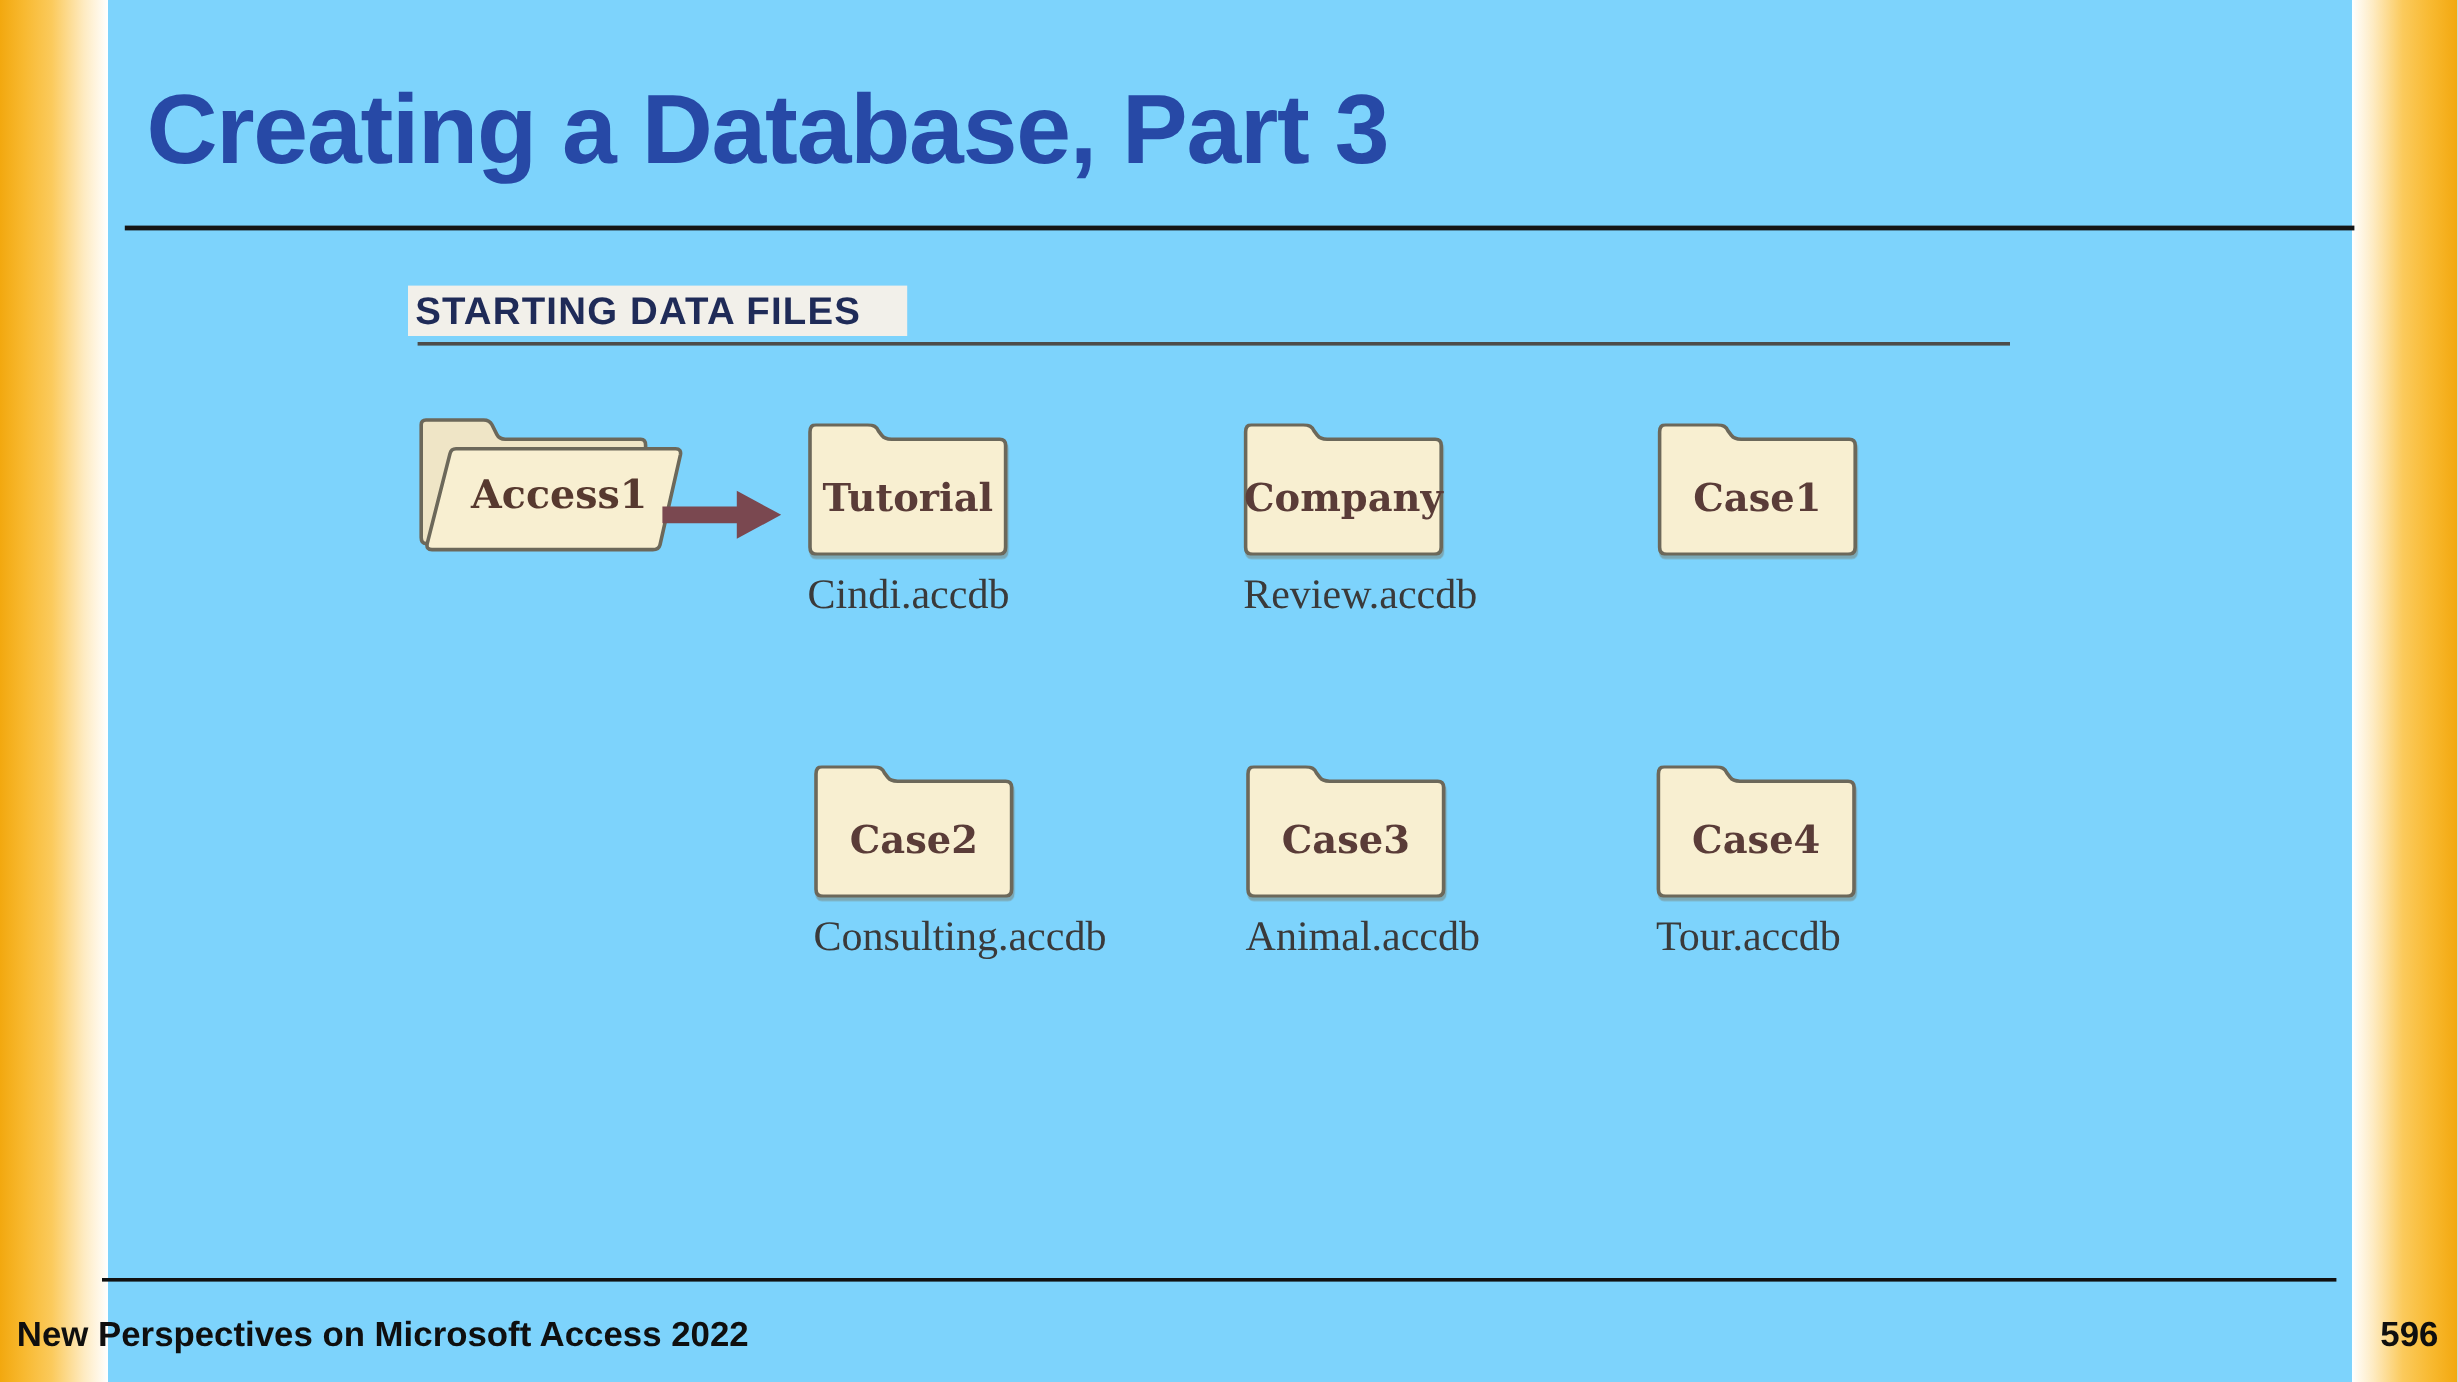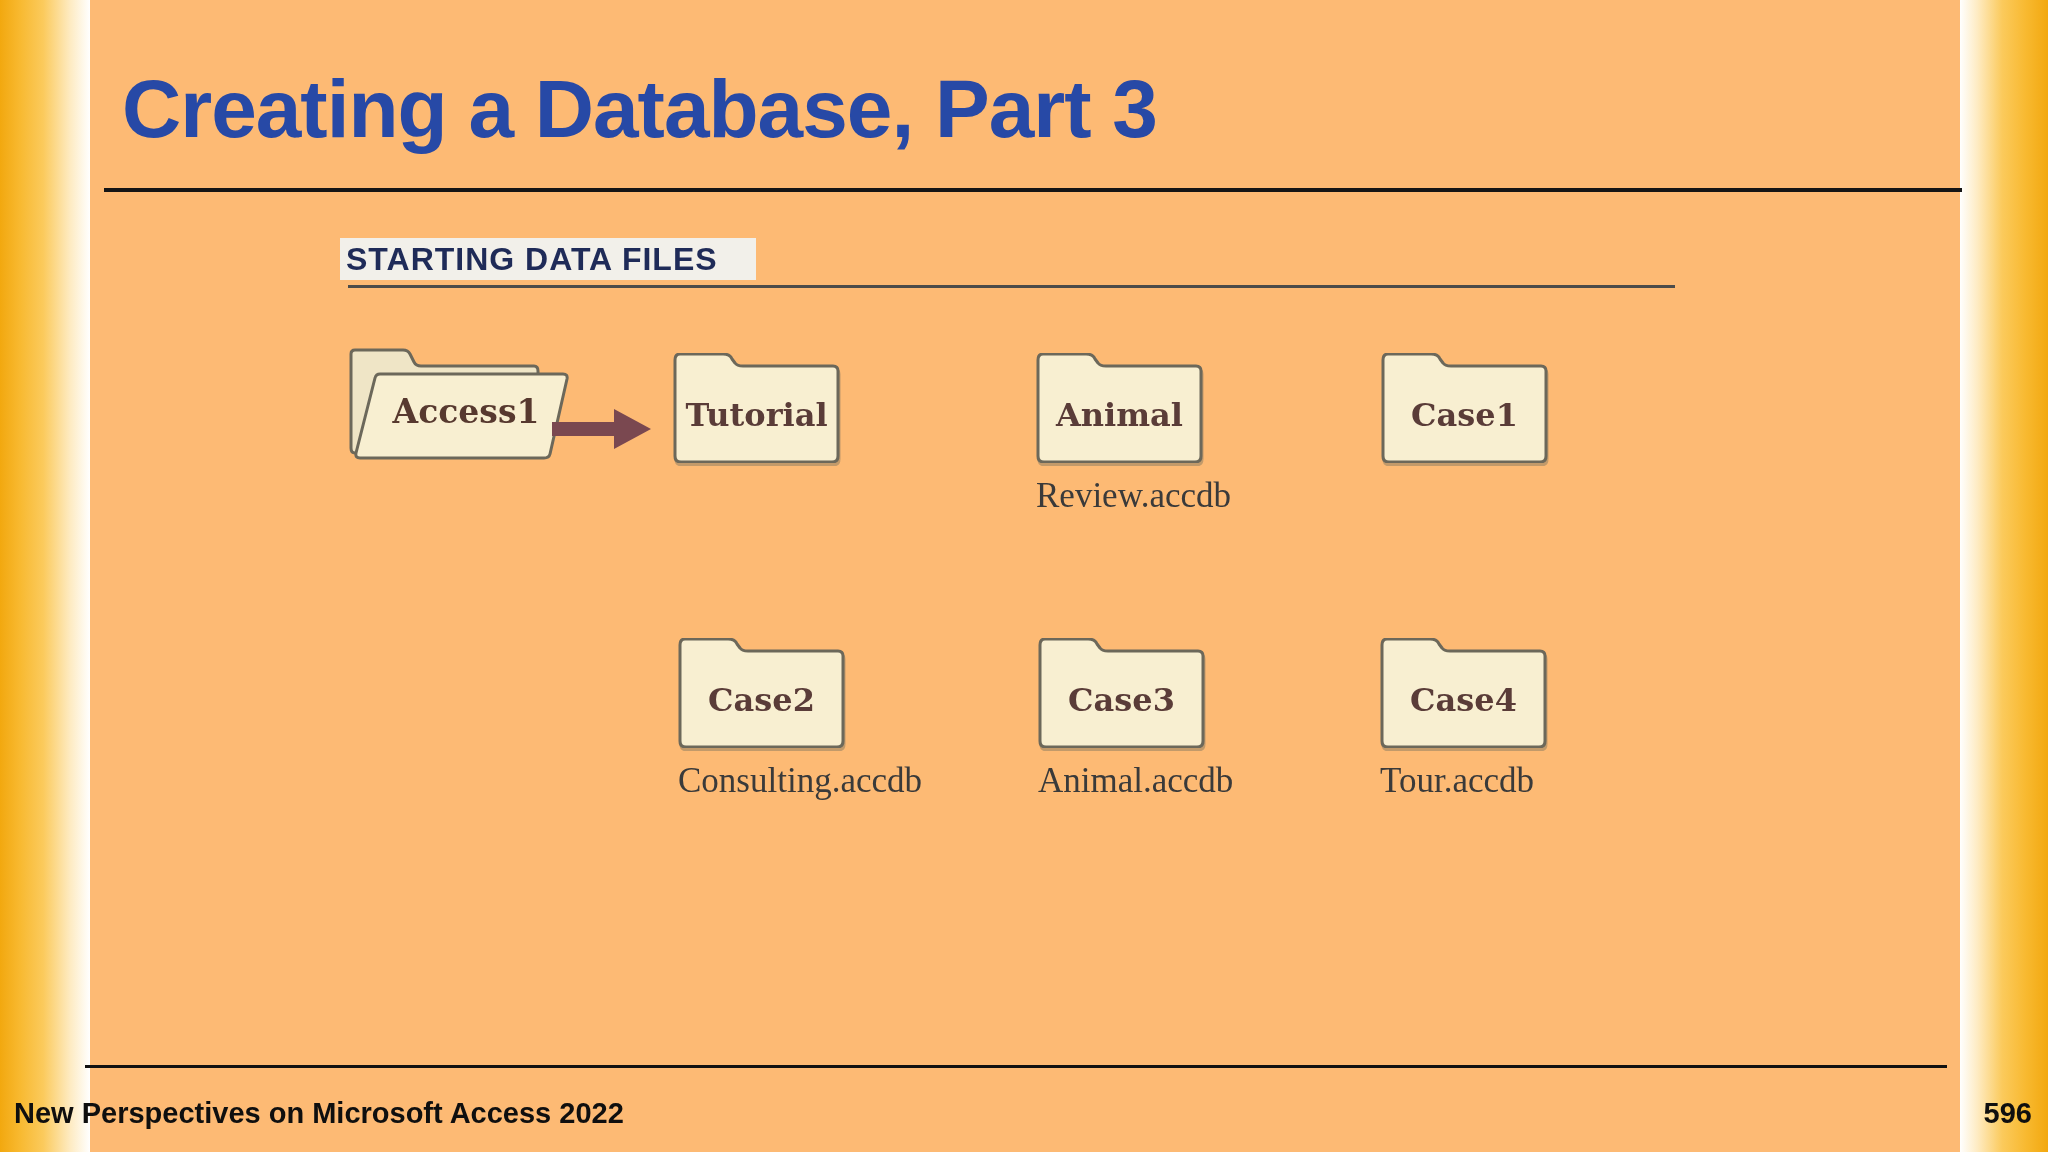"Creating a Database, Part 3" .slide { background: #fdba74 -> #7dd3fc }
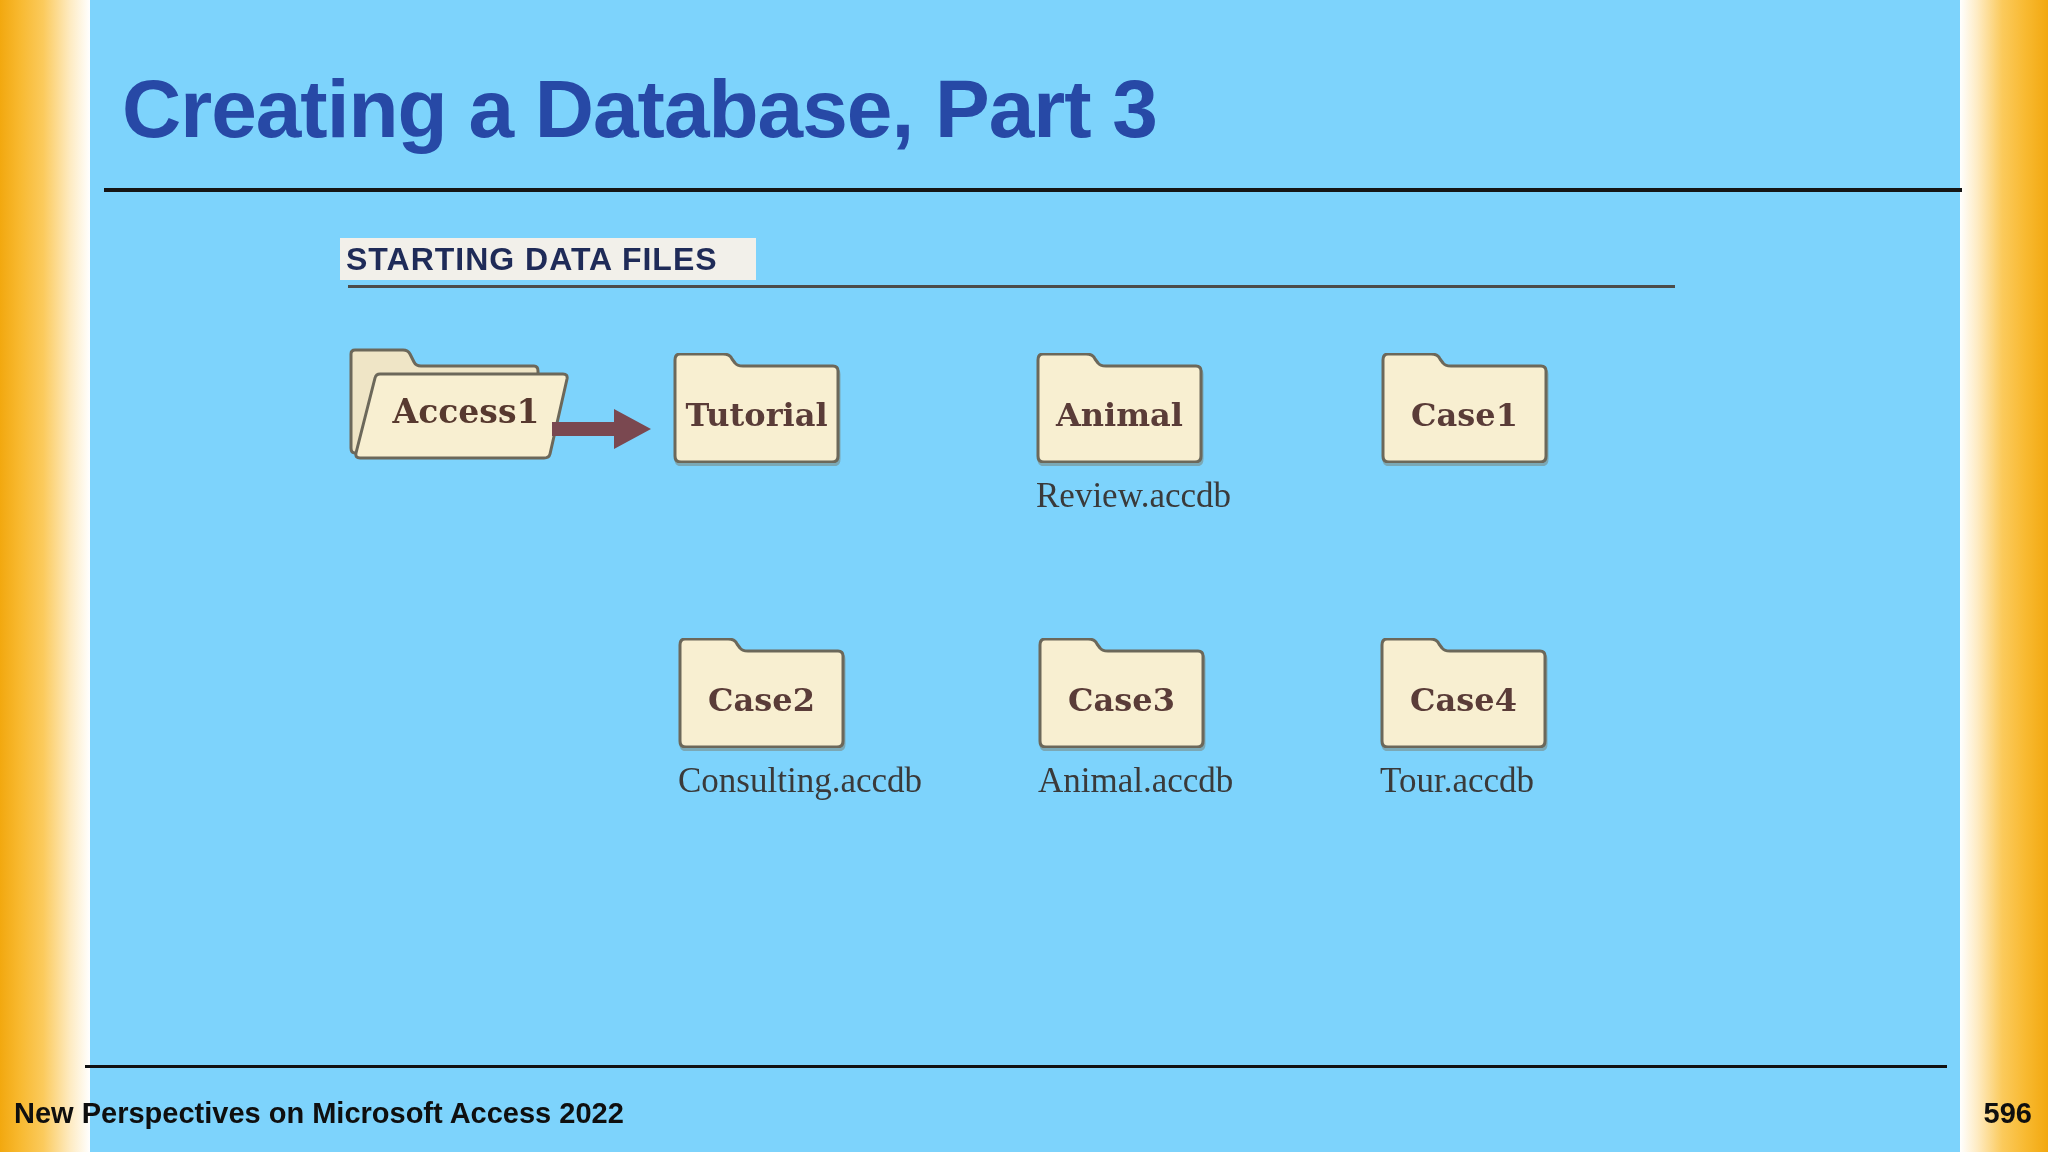"Animal" span.flabel { text: Animal -> Company }
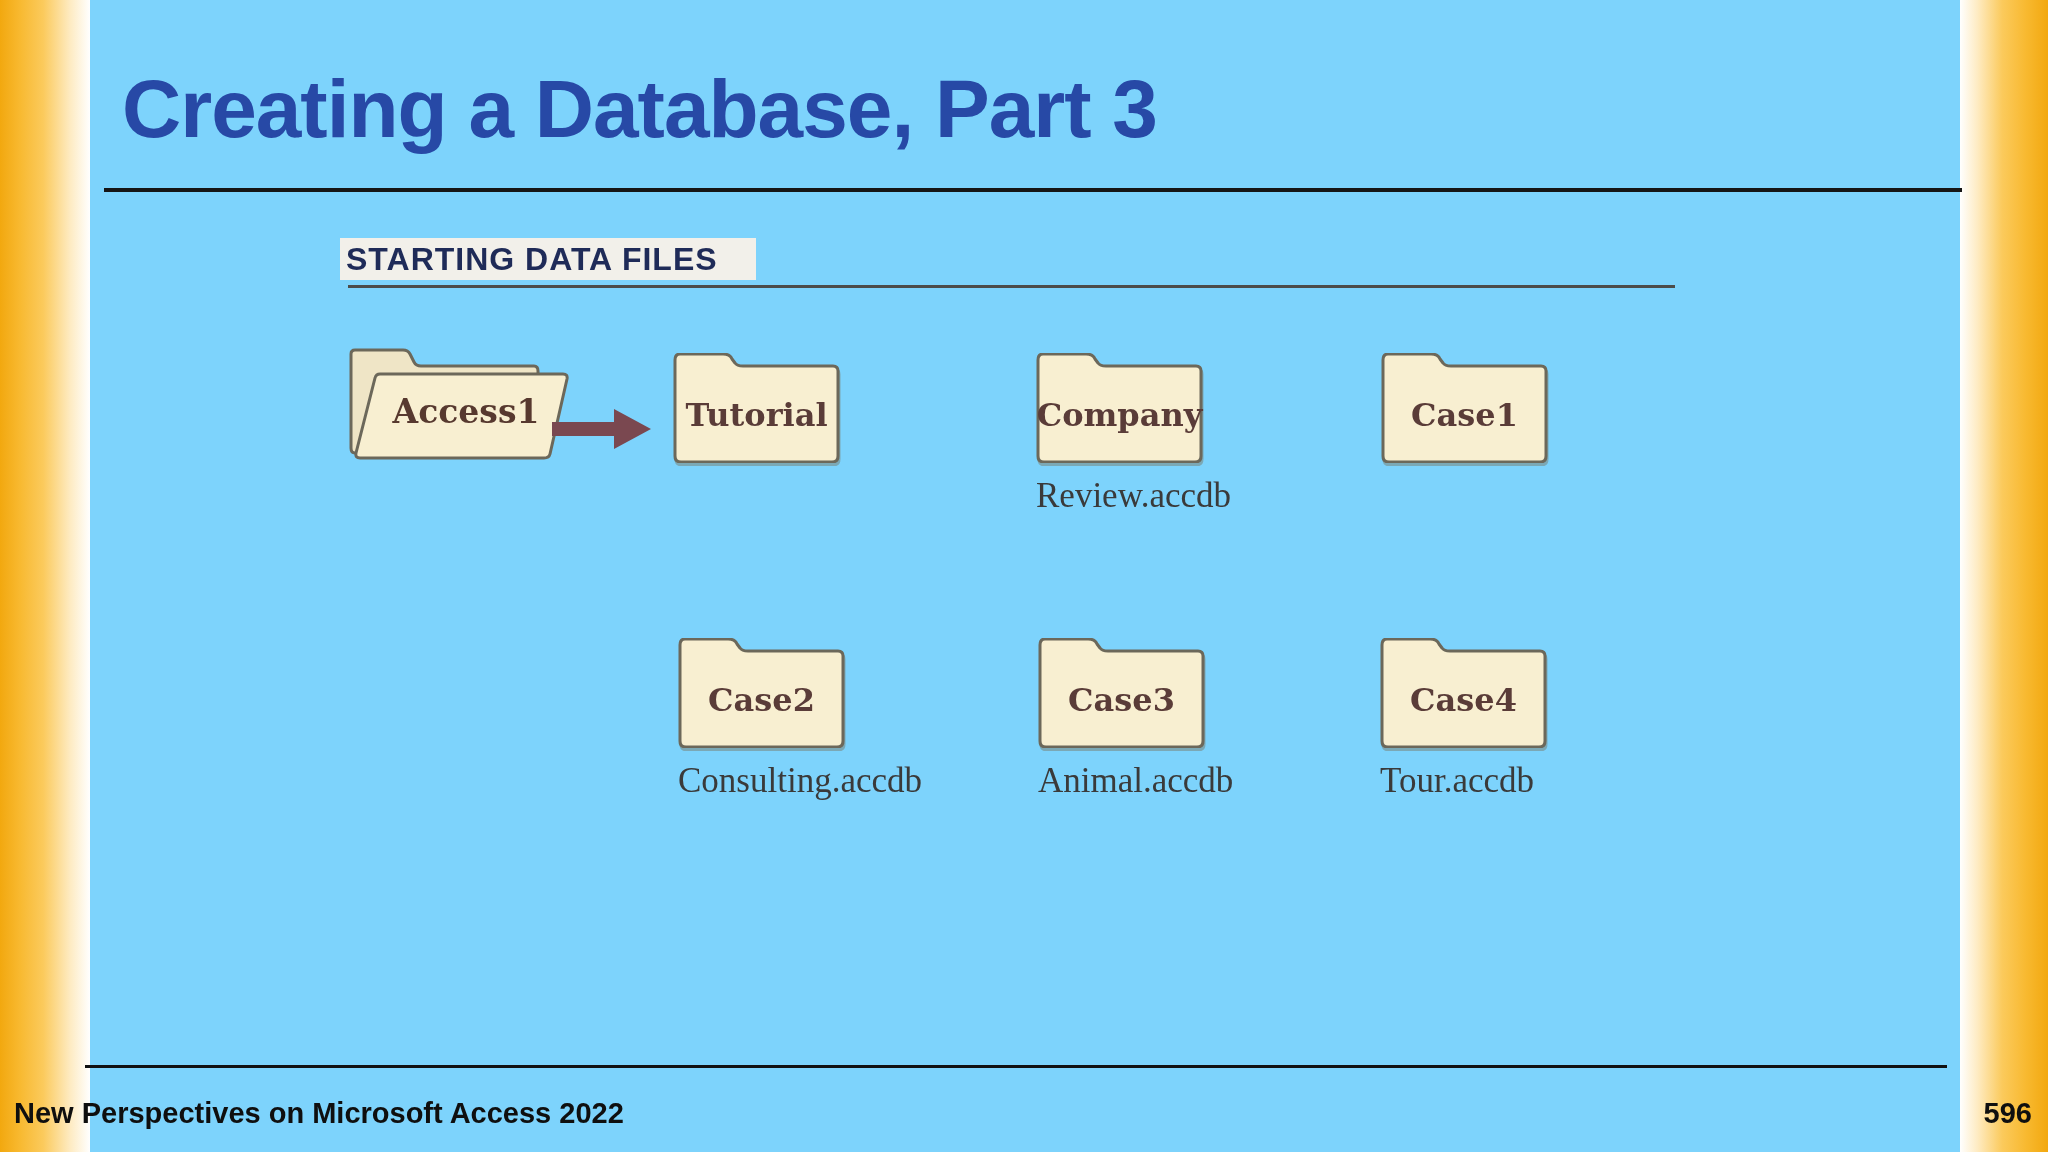"Cindi.accdb" div.fname { html: none -> <div>Cindi.accdb</div> }
